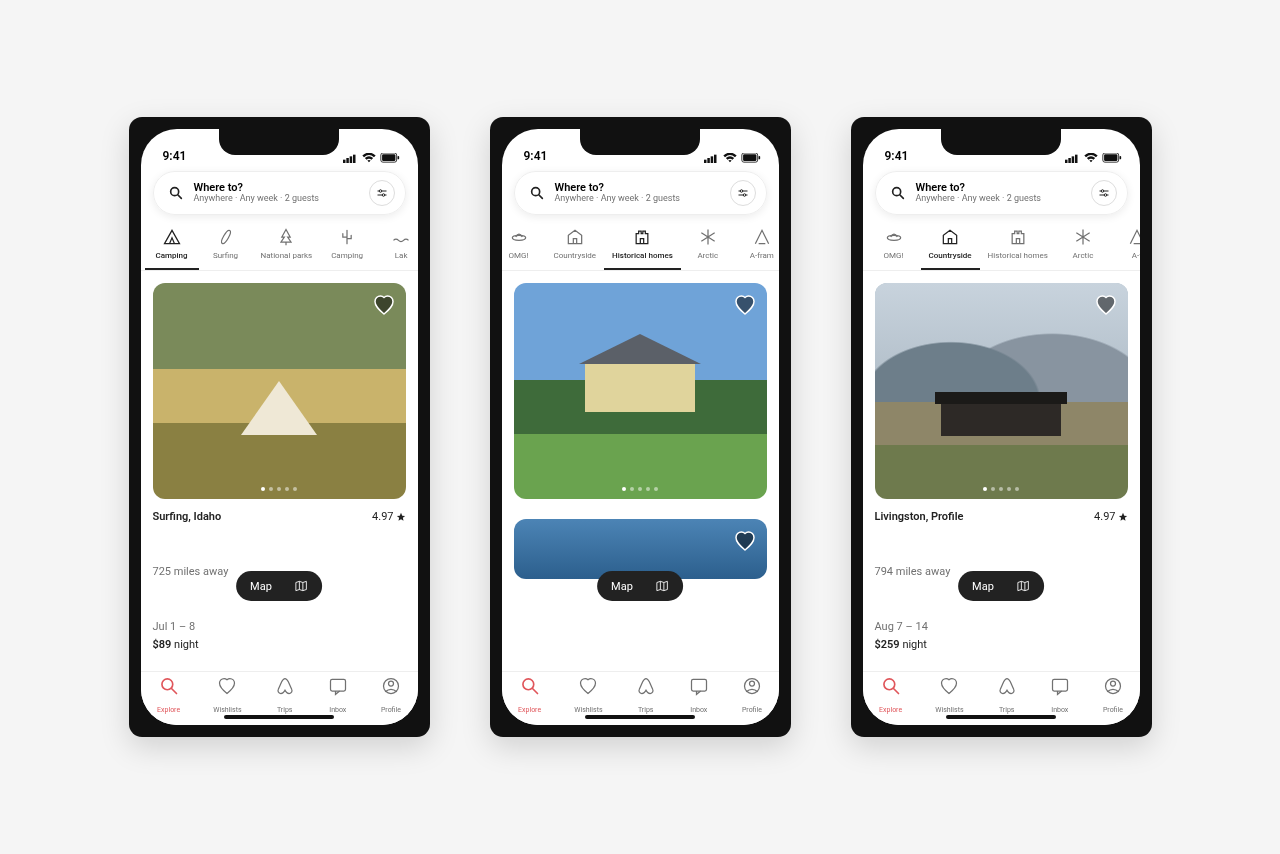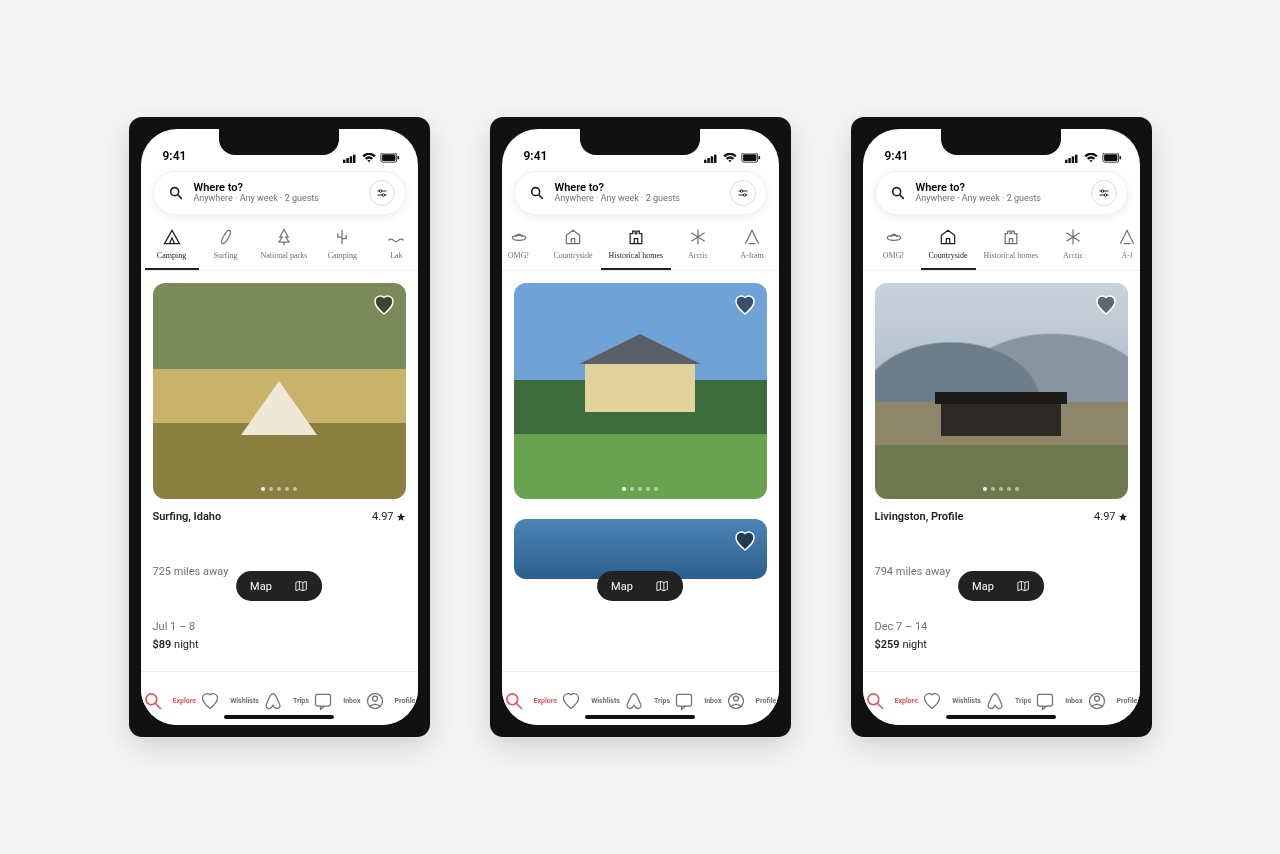"Camping" .cats { font-family: Liberation Serif, serif -> none }
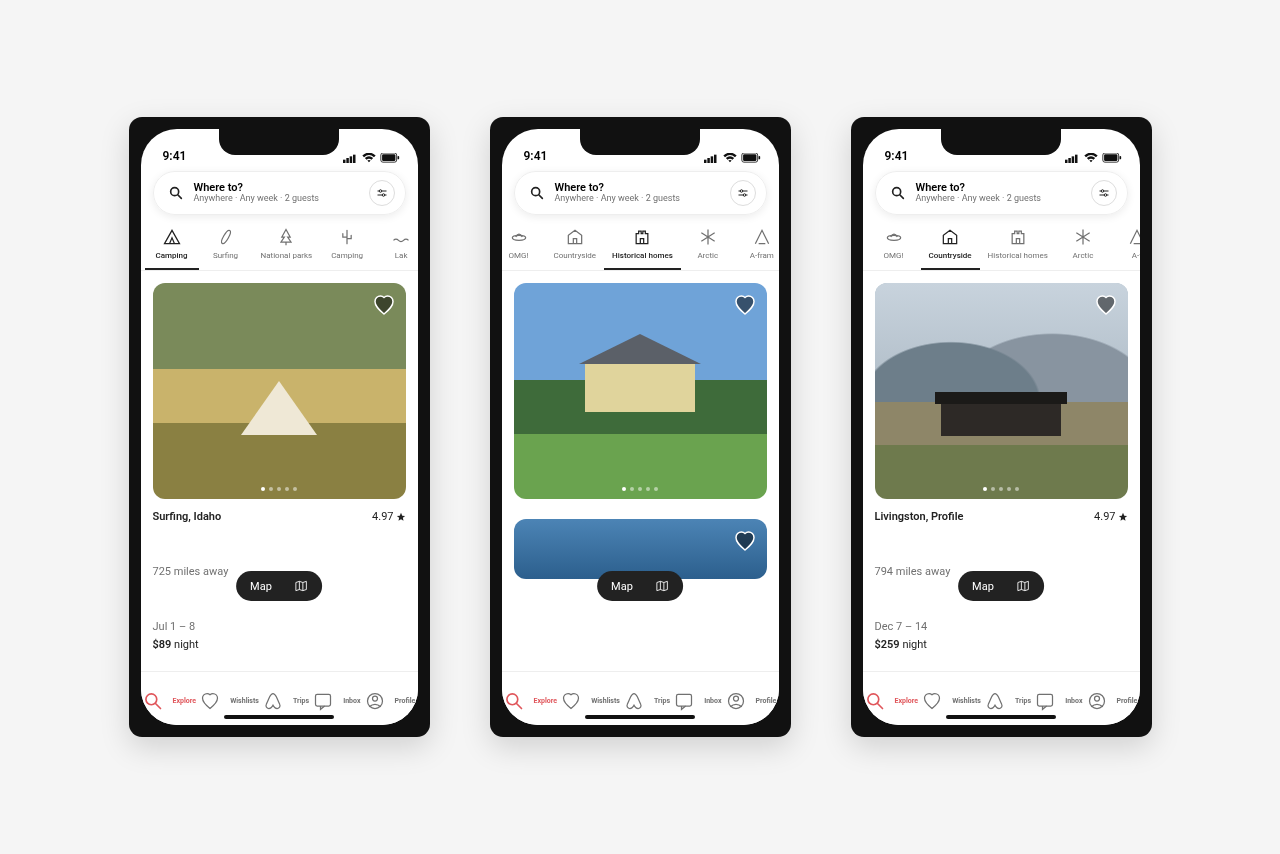"Dec 7 – 14" div.muted { text: Dec -> Aug }
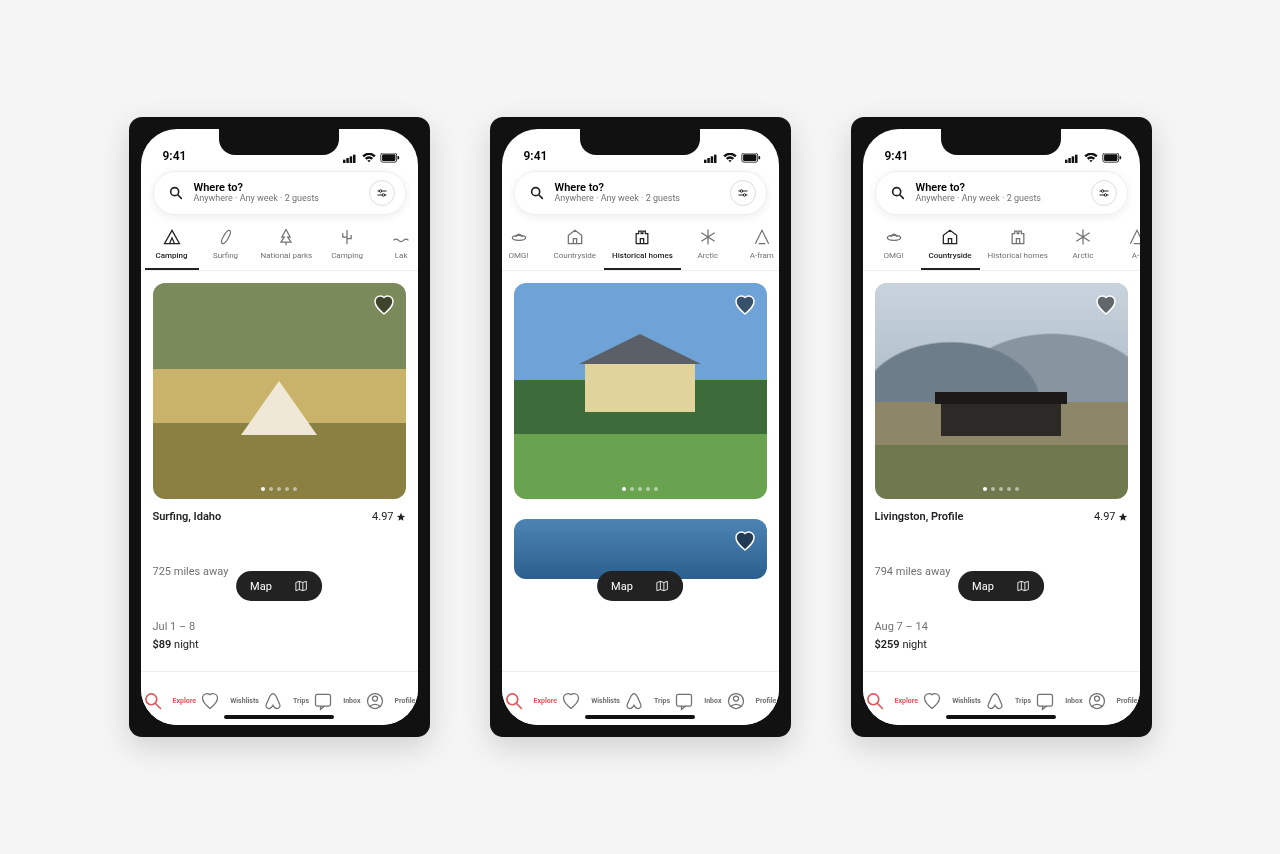"Explore" .tab { flex-direction: row -> column; font-weight: bold -> none }
